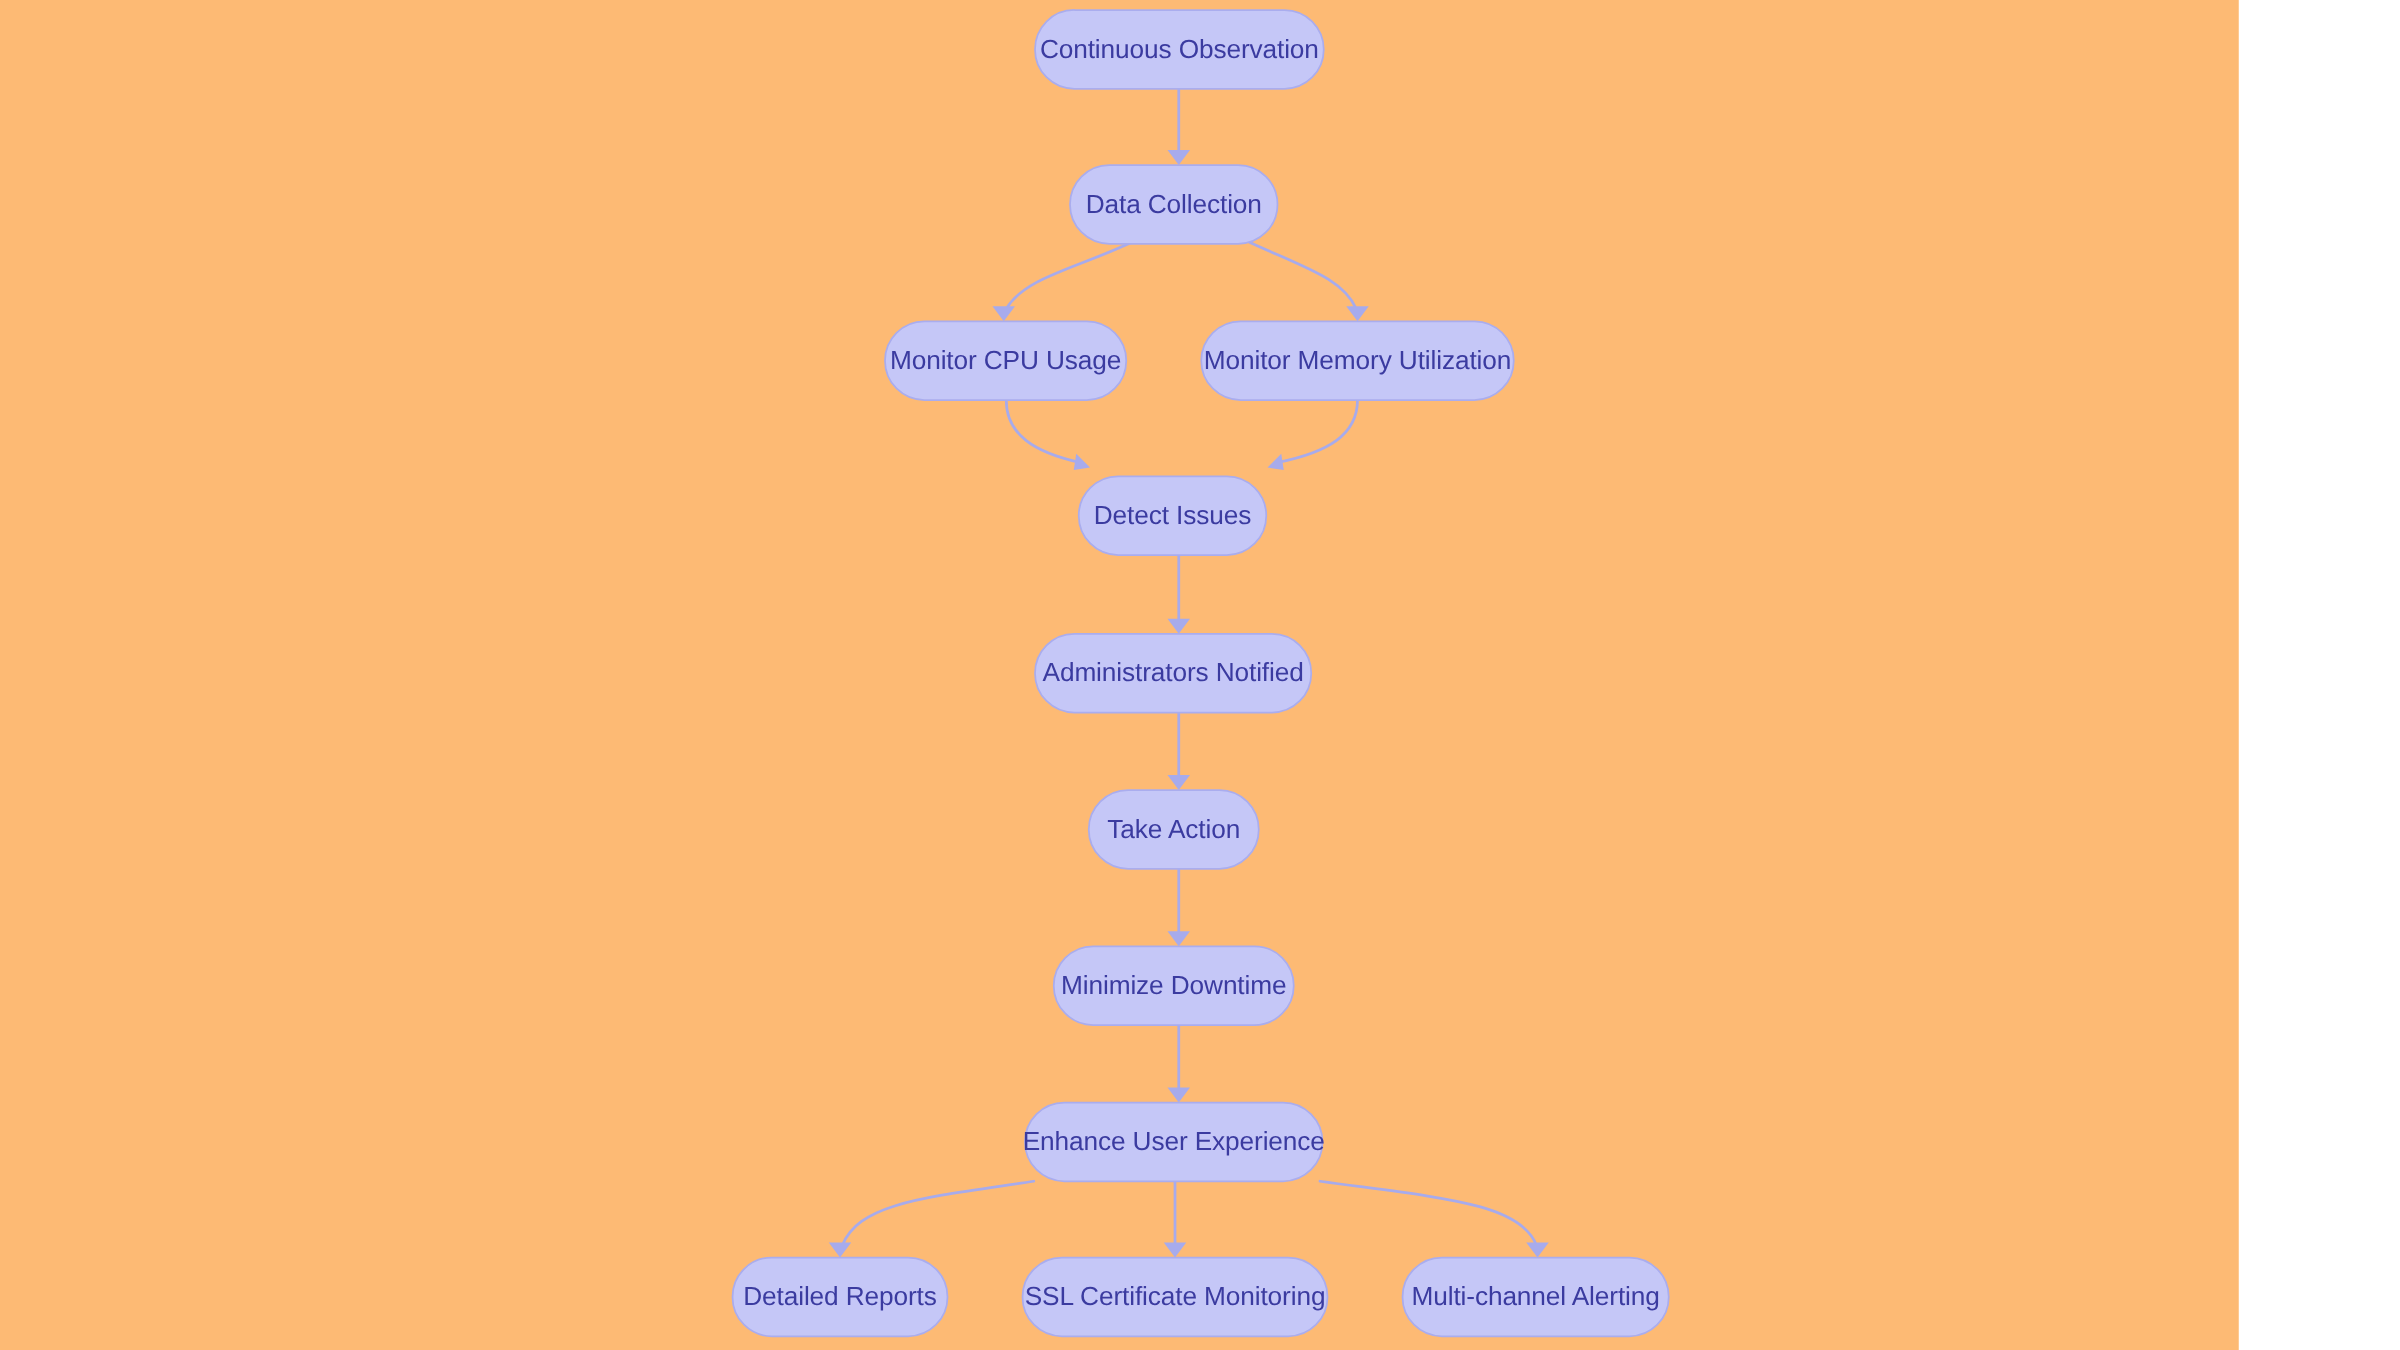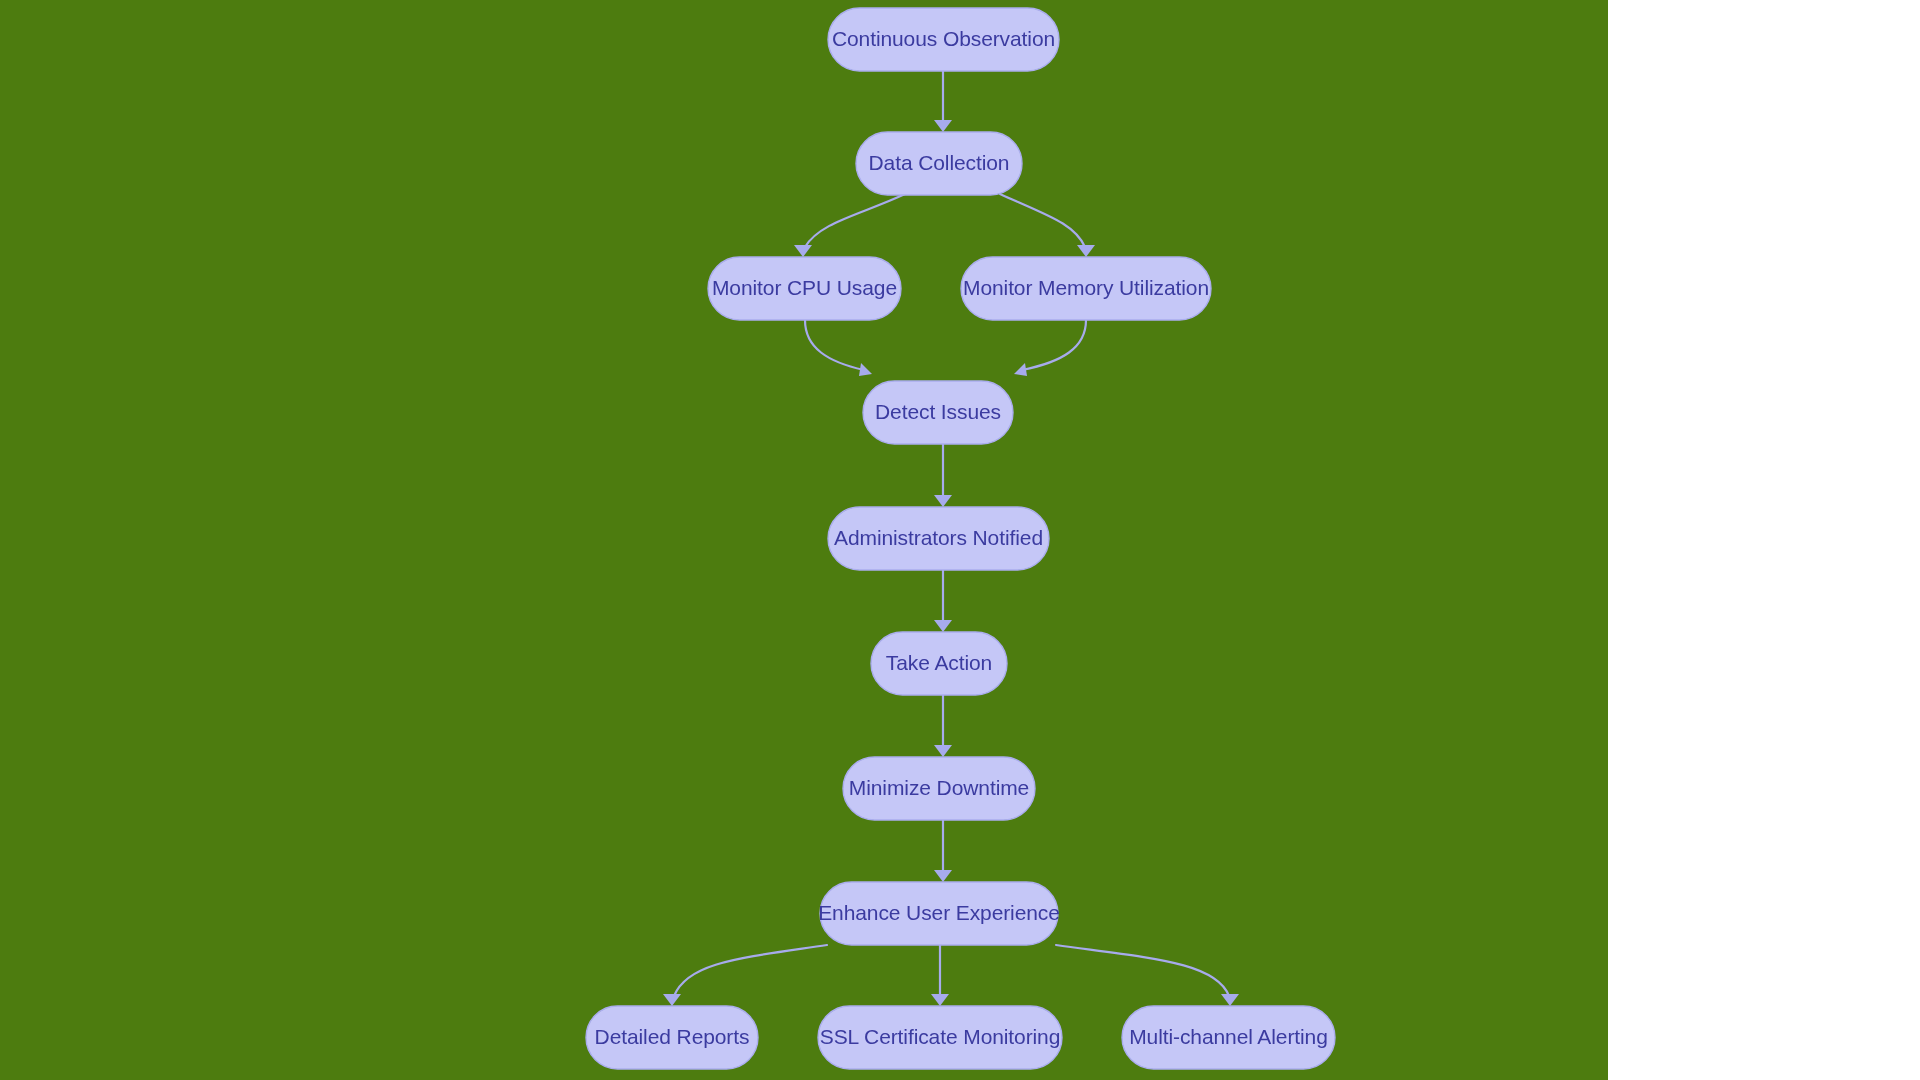"Continuous Observation" #flow-root { background: #4d7c0f -> #fdba74; width: 1608px -> 1791px }
